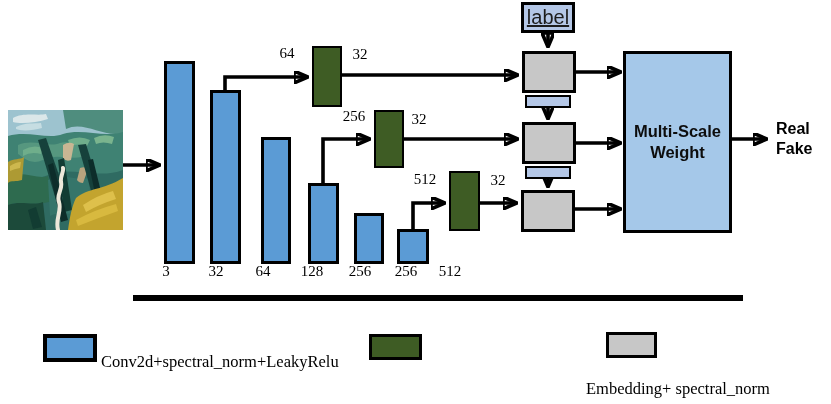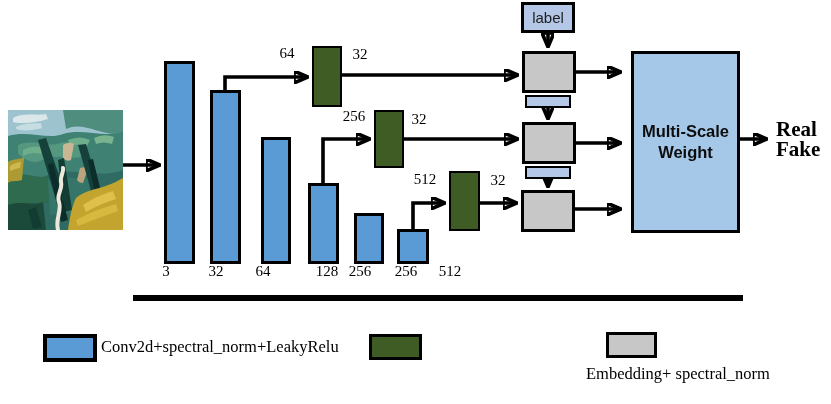"label" .label-box { font-size: 15px -> 20px; text-decoration: none -> underline }
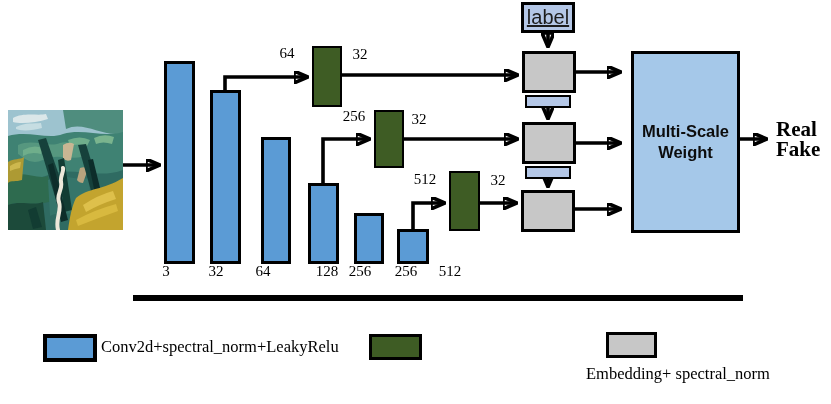"Multi-Scale" .msw-box { margin-left: 8px -> none }
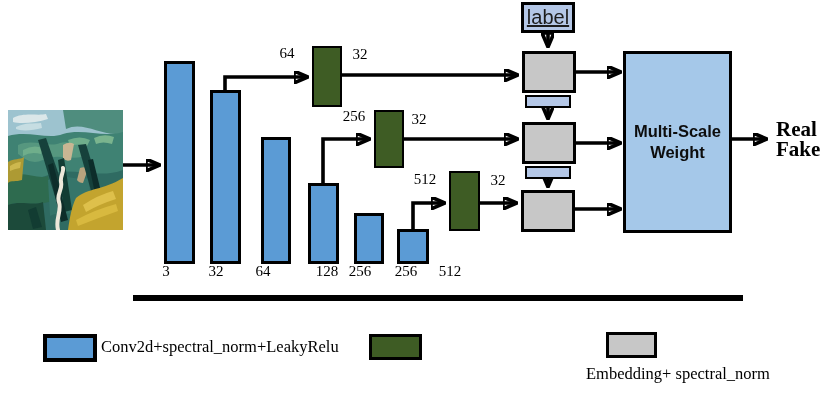"Real" .out-text { font-family: Liberation Serif, serif -> Liberation Sans, sans-serif; font-size: 21px -> 16px }
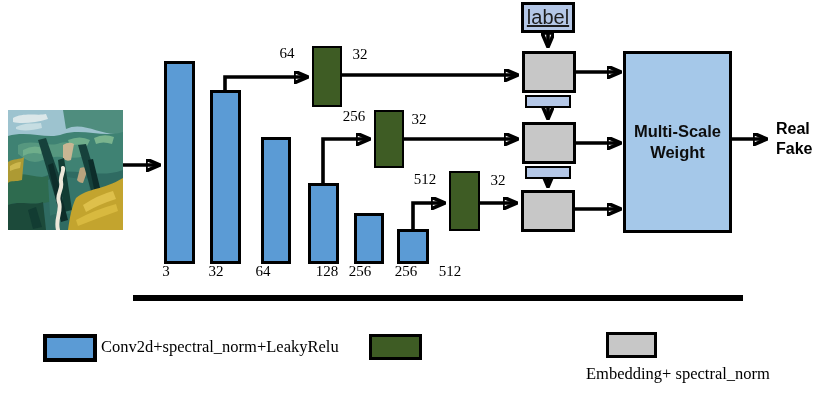"128" span.num-label { left: 327px -> 312px }
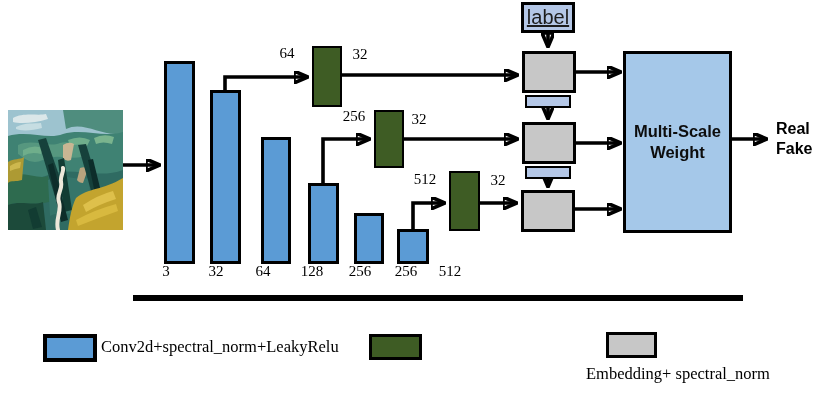"Conv2d+spectral_norm+LeakyRelu" .leg-text { margin-top: none -> 15px }
